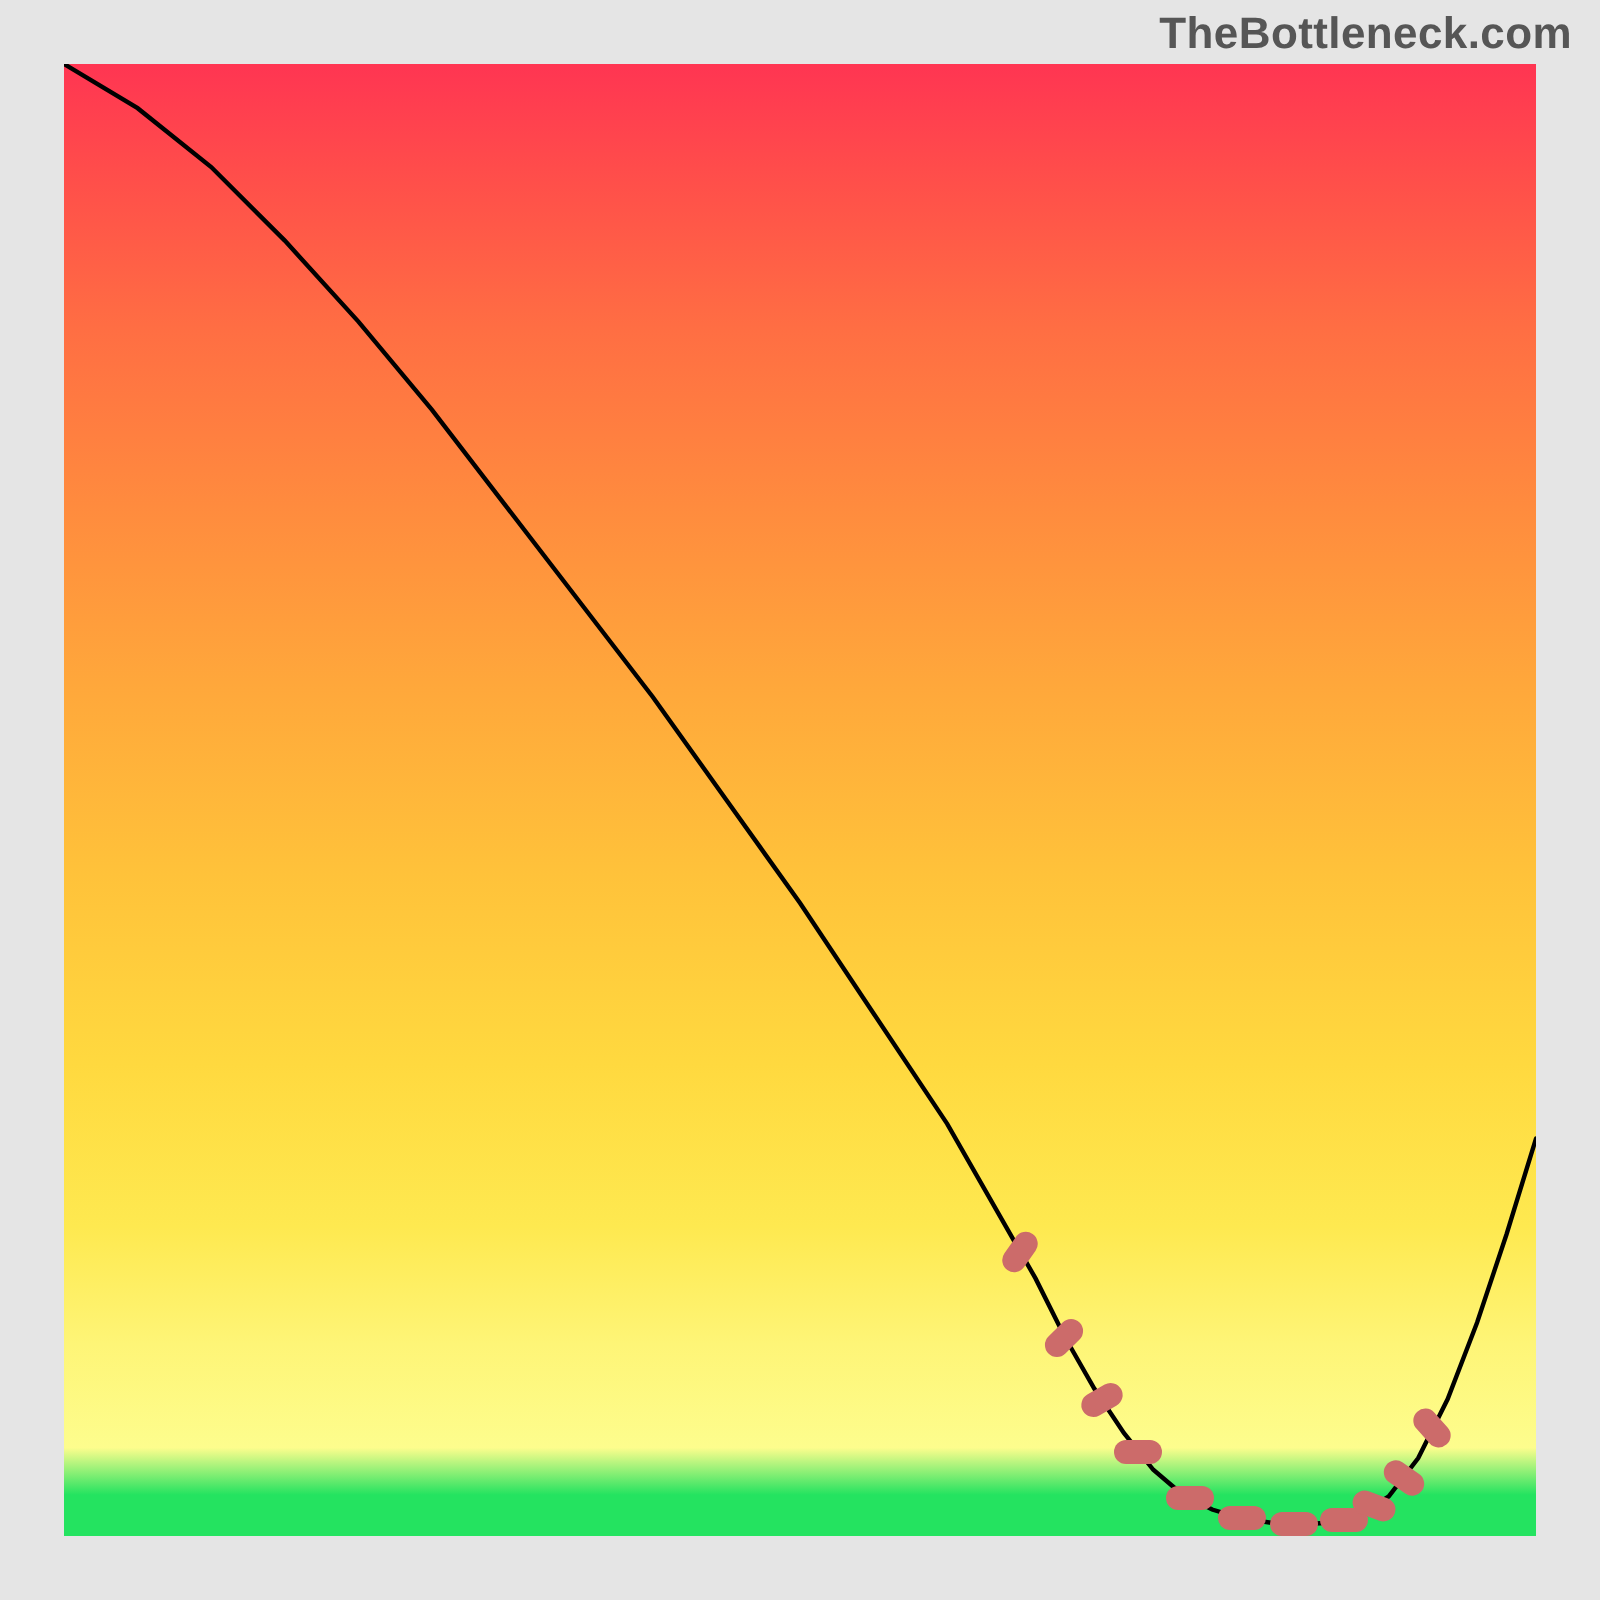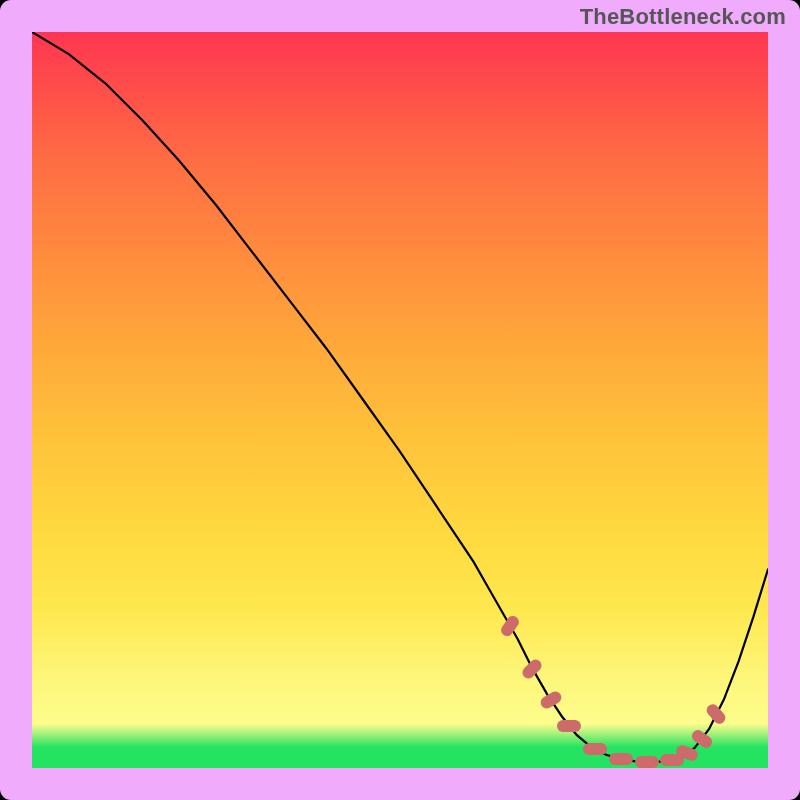"TheBottleneck.com" .frame { background: #f0abfc -> #e5e5e5; border-radius: 11px -> none }
